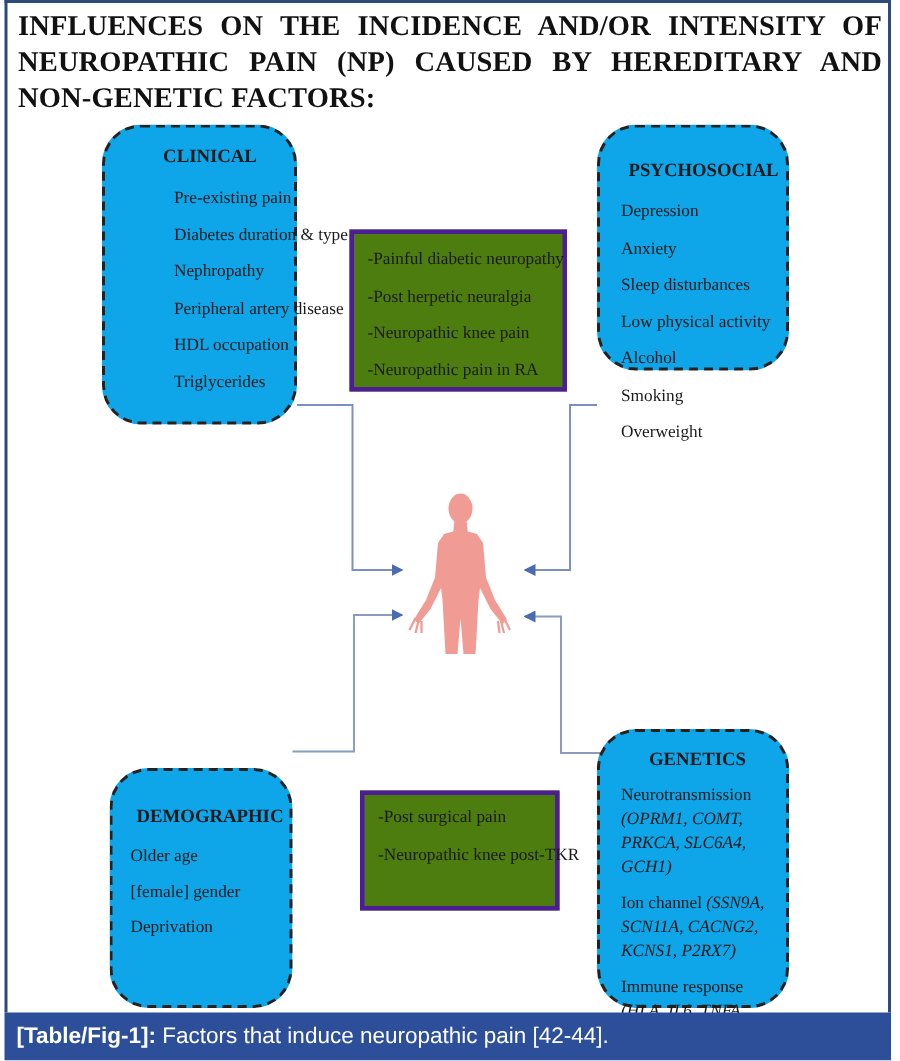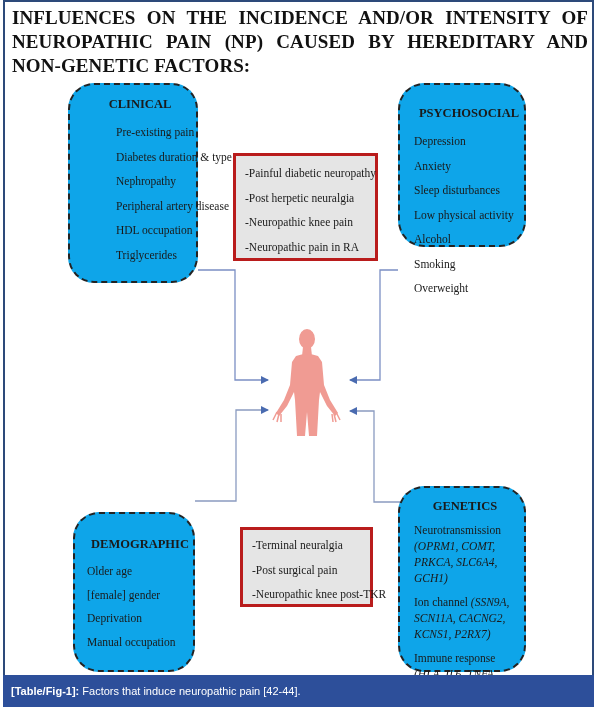"-Painful diabetic neuropathy" .orange { background: #e5e5e5 -> #4d7c0f; border: 3px solid #b91c1c -> 3px solid #4c1d95 }
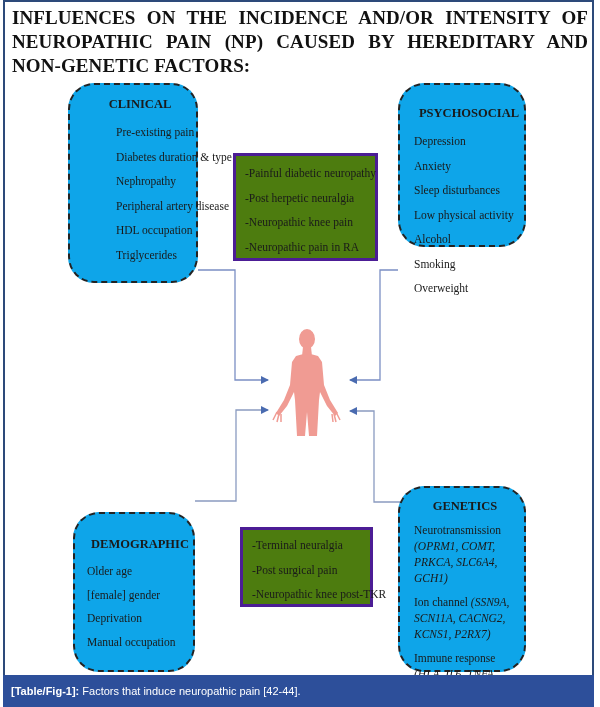"-Terminal neuralgia" div.item { html: <div>-Terminal neuralgia</div> -> none }
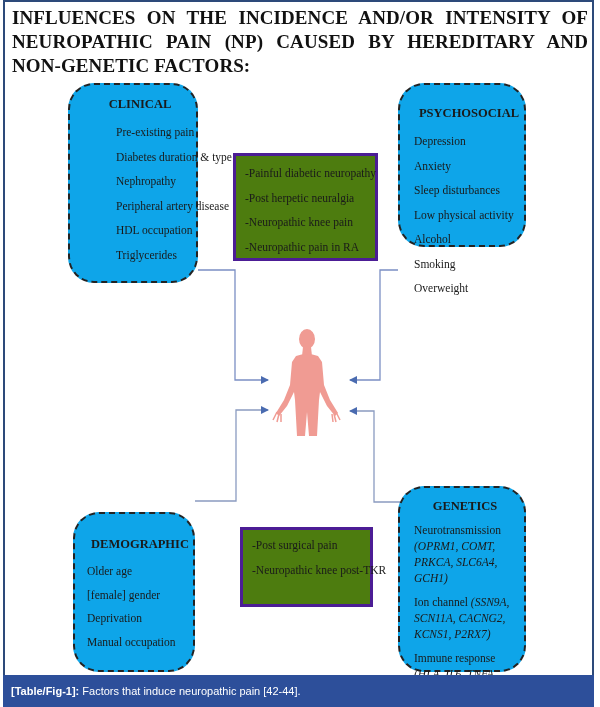"Manual occupation" div.item { html: <div>Manual occupation</div> -> none }
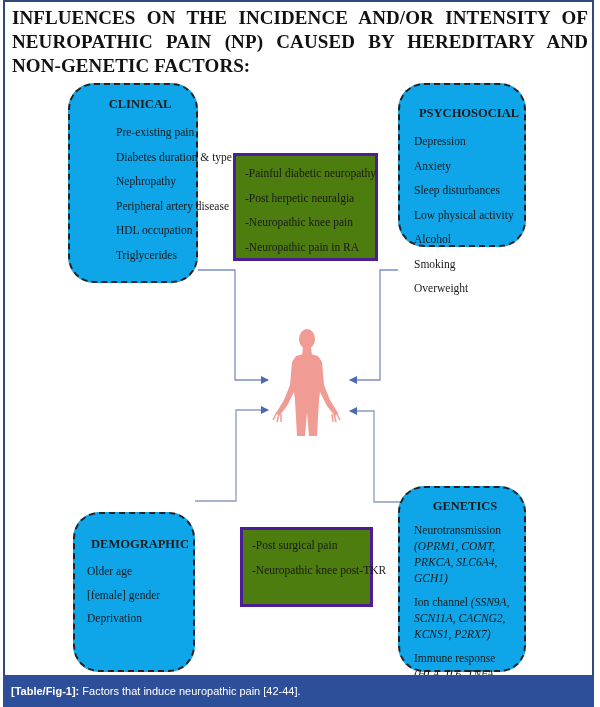"[Table/Fig-1]: Factors that induce" .caption { font-size: 11px -> 15px }
